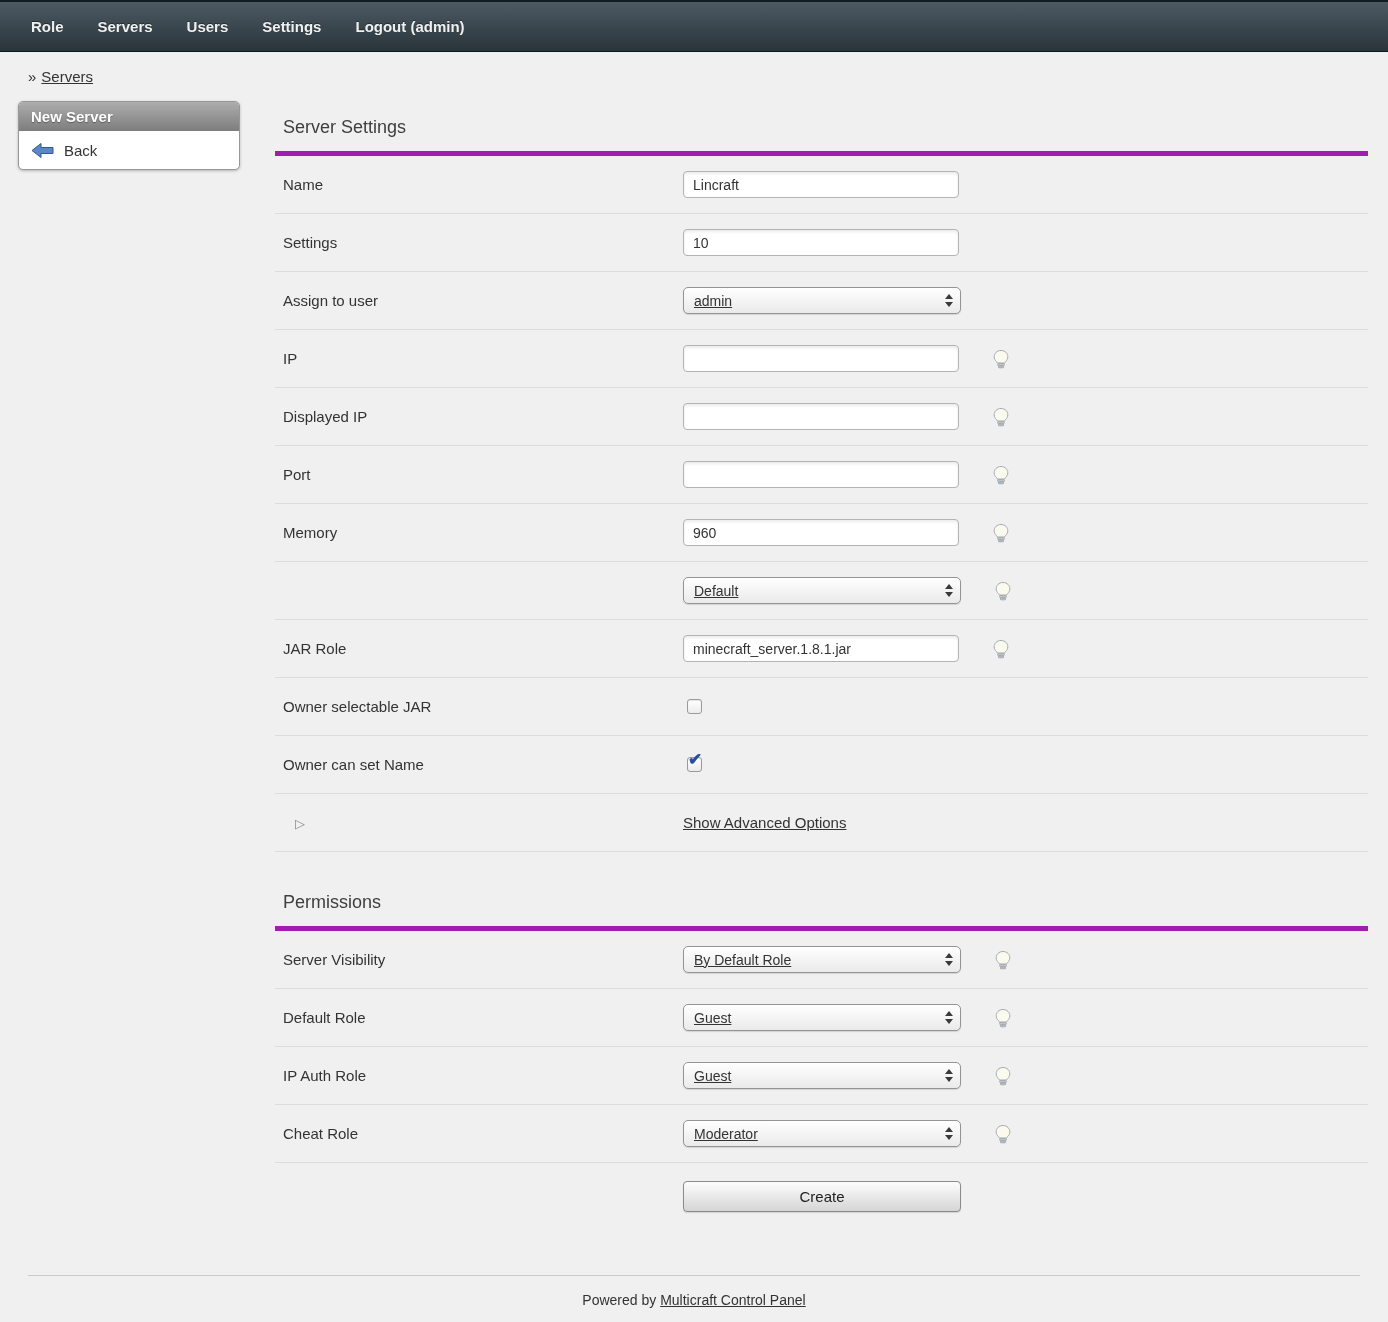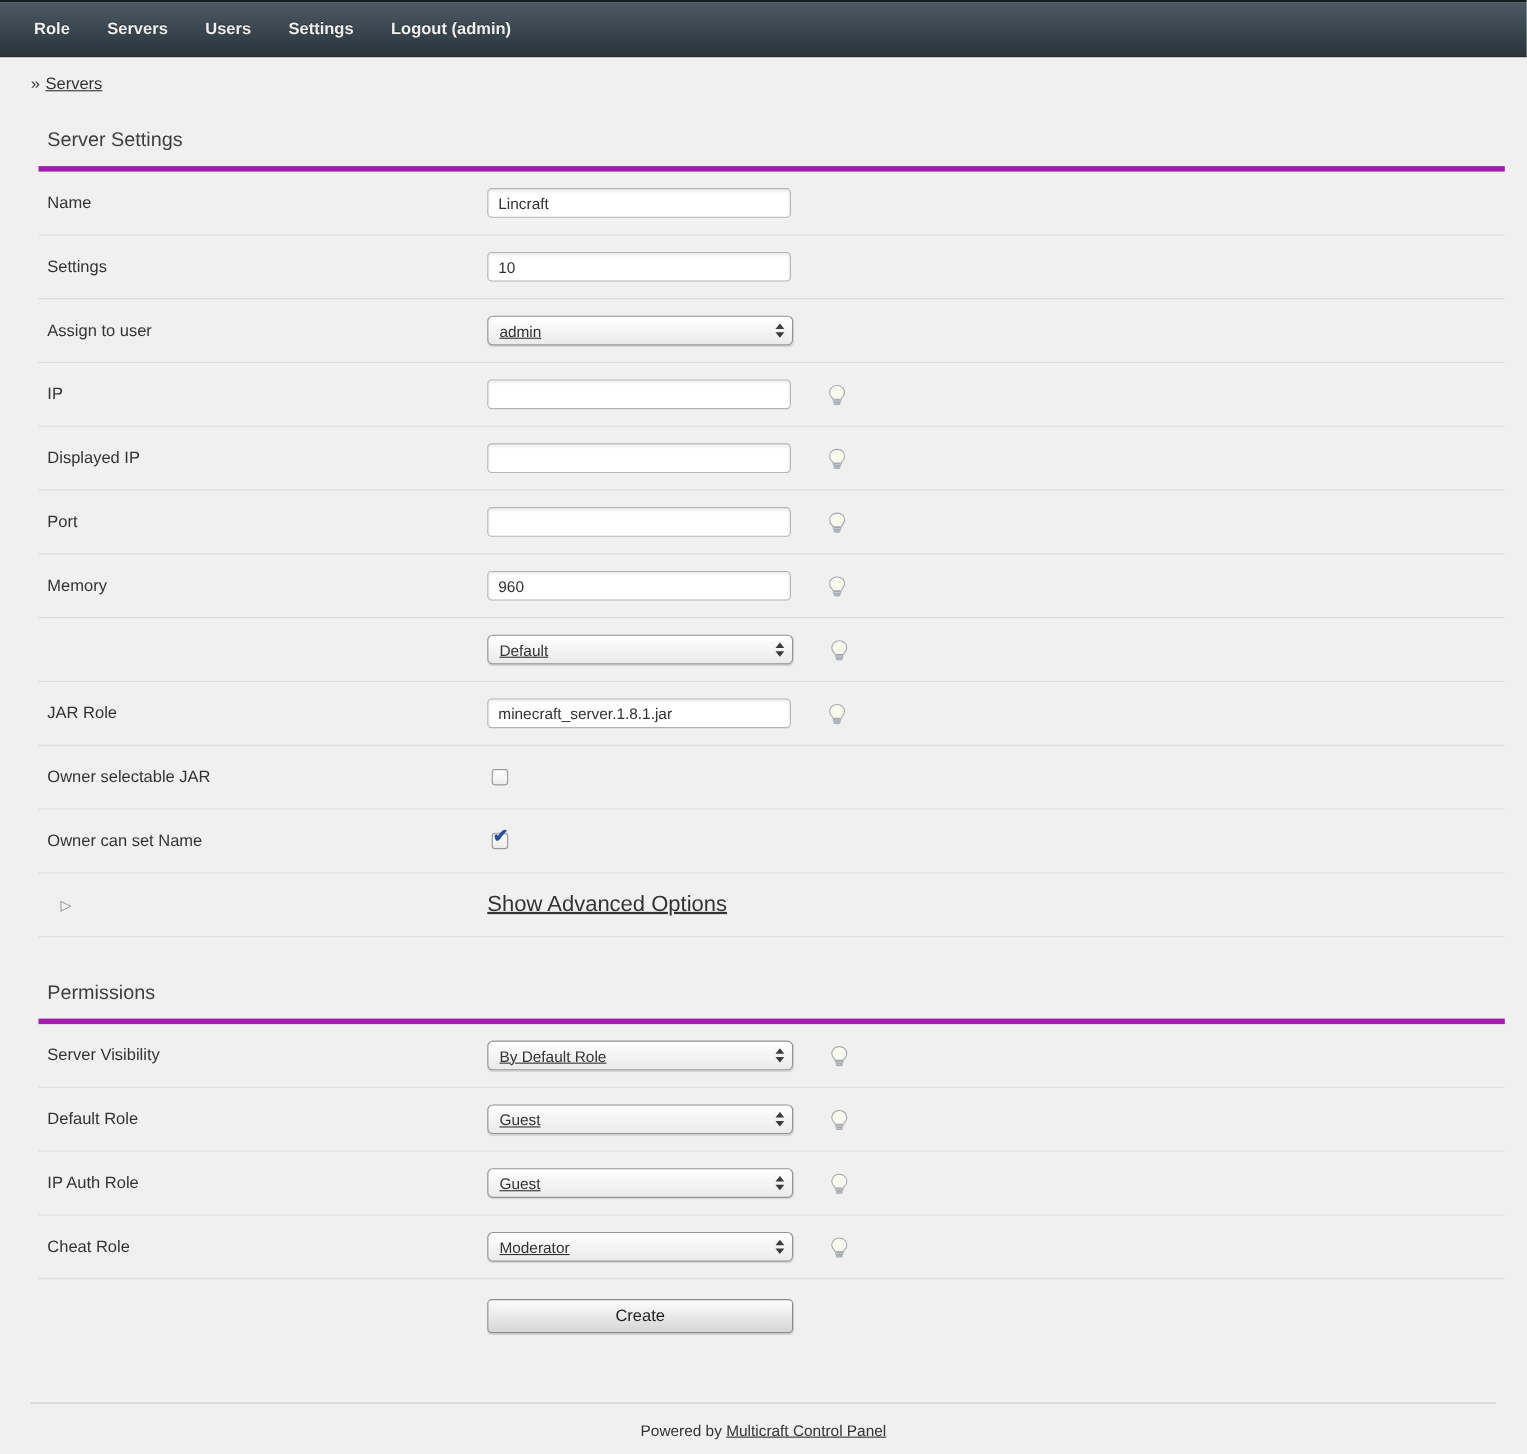"New Server" aside.sidebar { html: none -> <aside> <div>New Server</div> <div> <span> <svg> <polygon></polygon> </svg> </span> <span>Back</span> </div> </aside> }
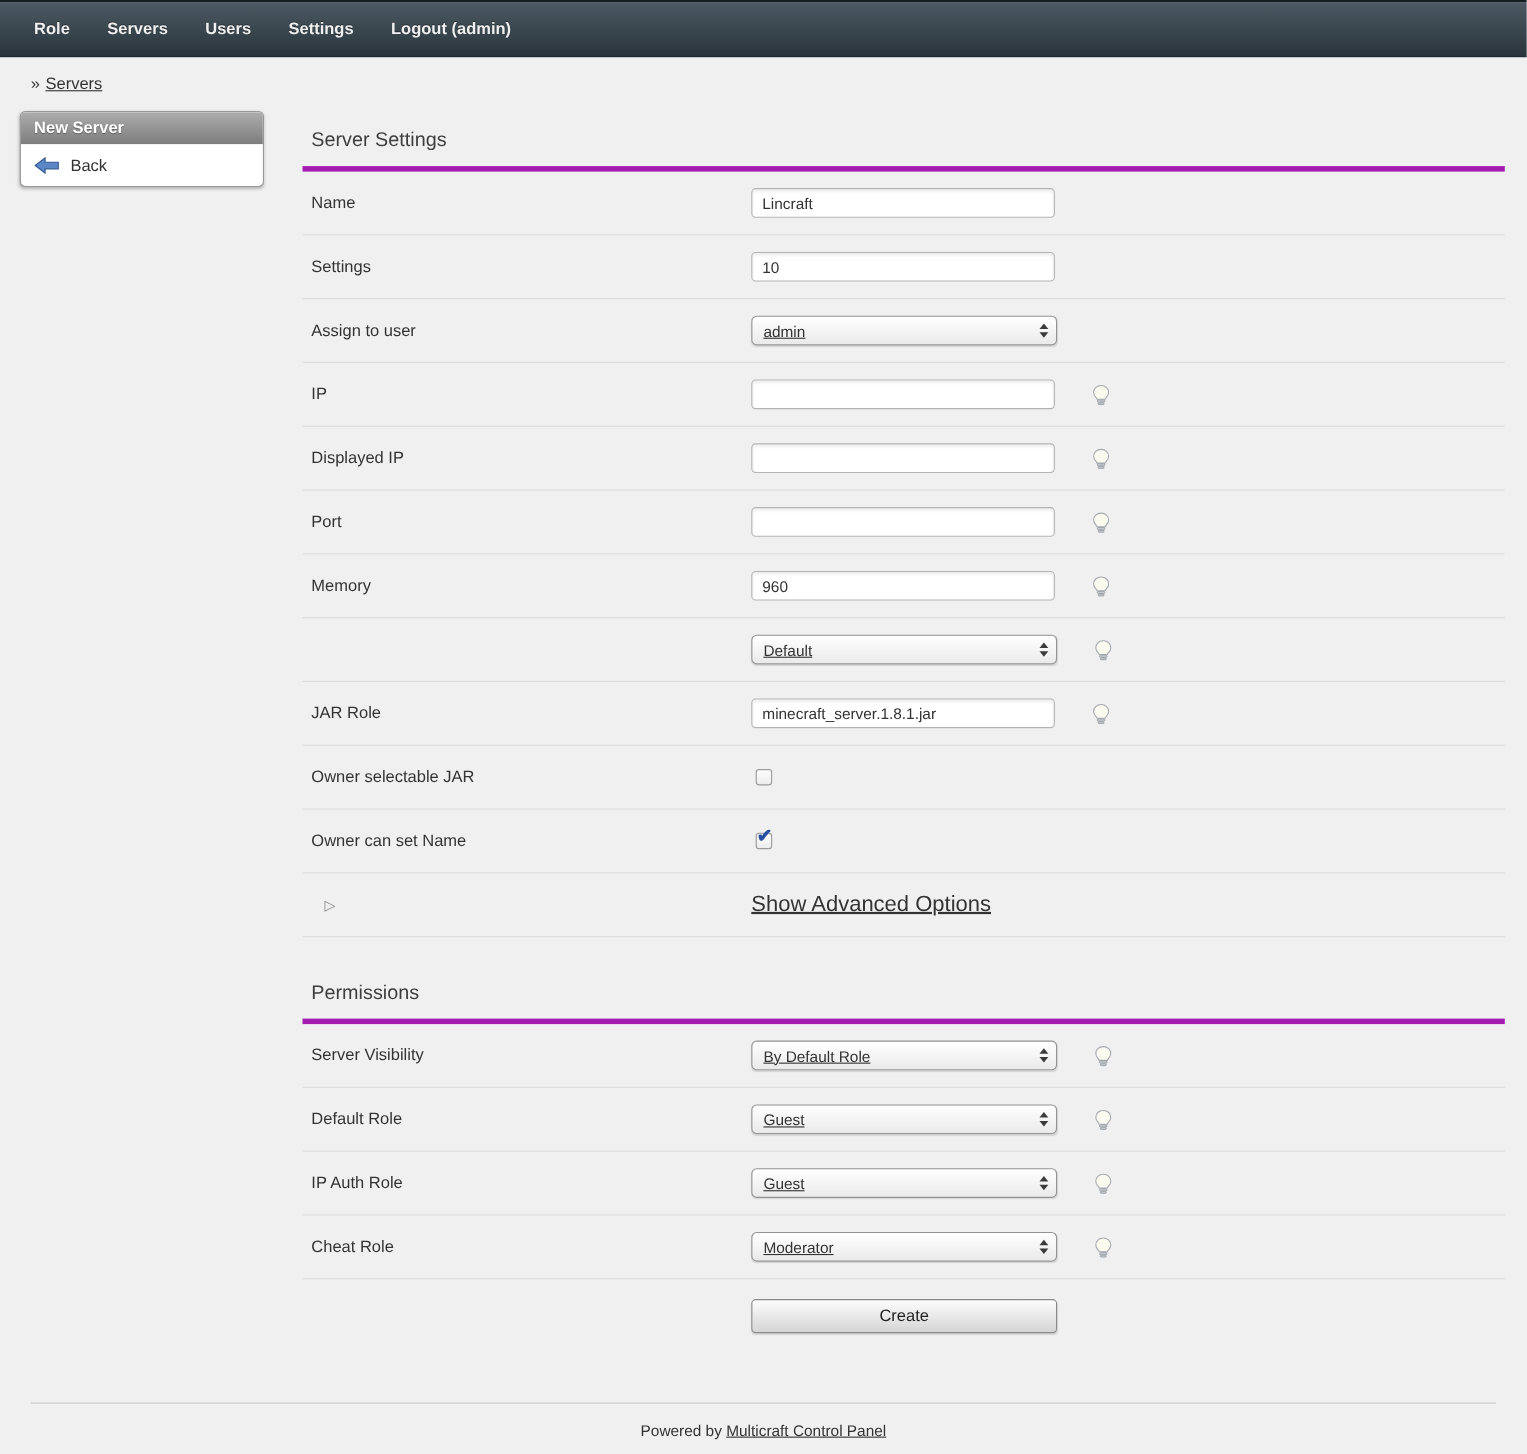"Show Advanced Options" .advanced-link { font-size: 20px -> 15px }
